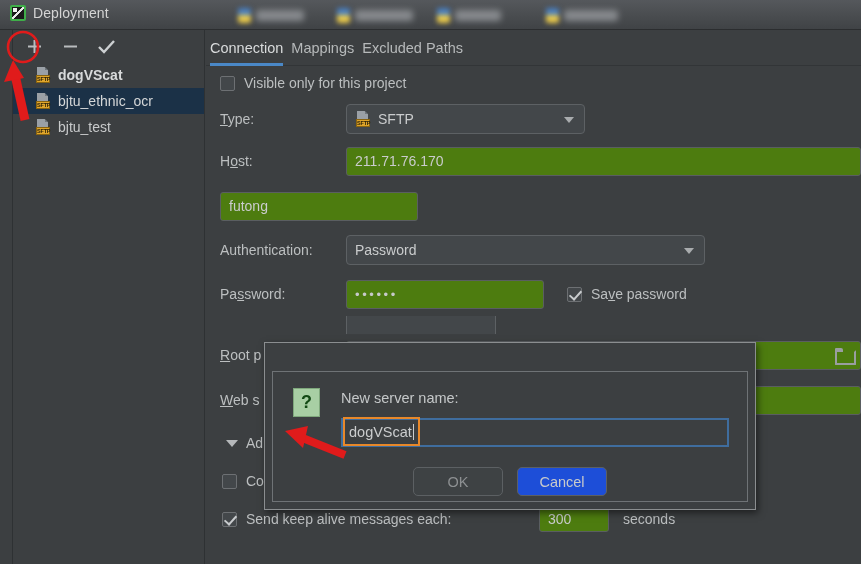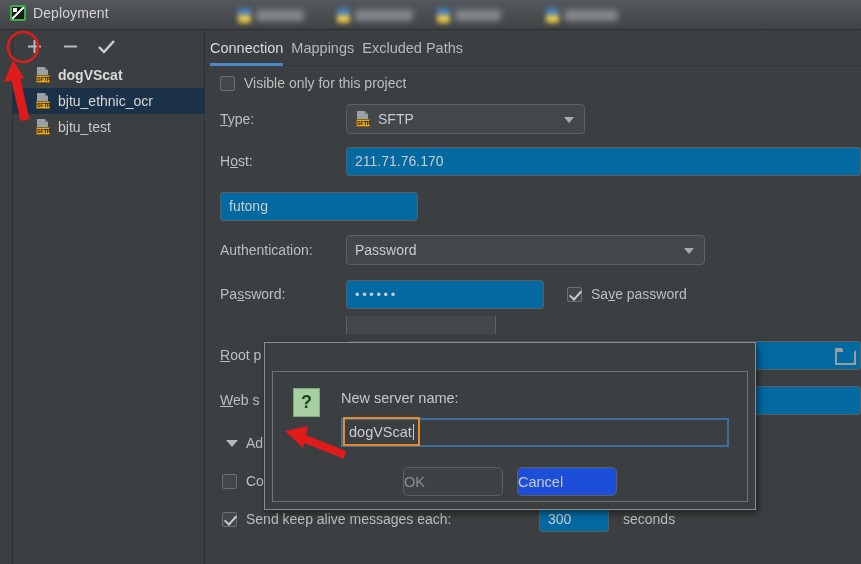"211.71.76.170" .txtfield { background: #0369a1 -> #4d7c0f }
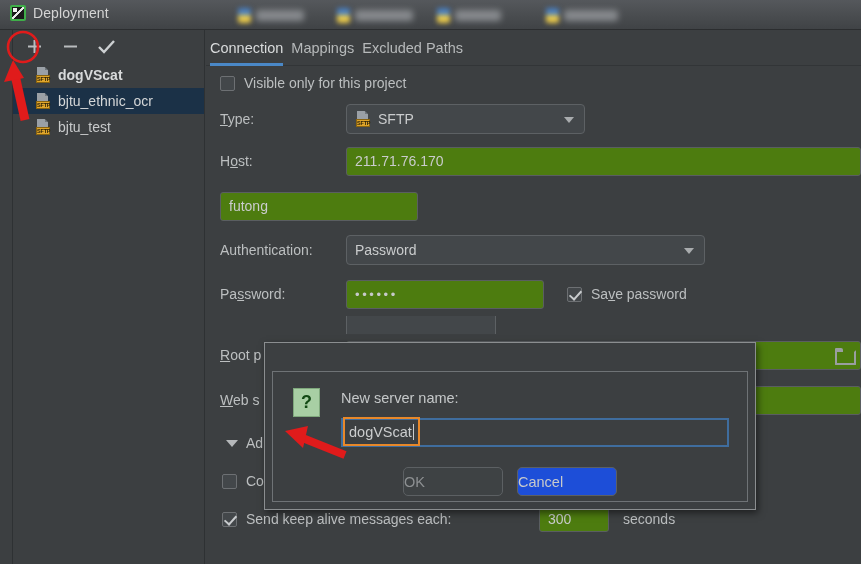"OK" .mbtn { justify-content: flex-start -> center; width: 100px -> 90px }
